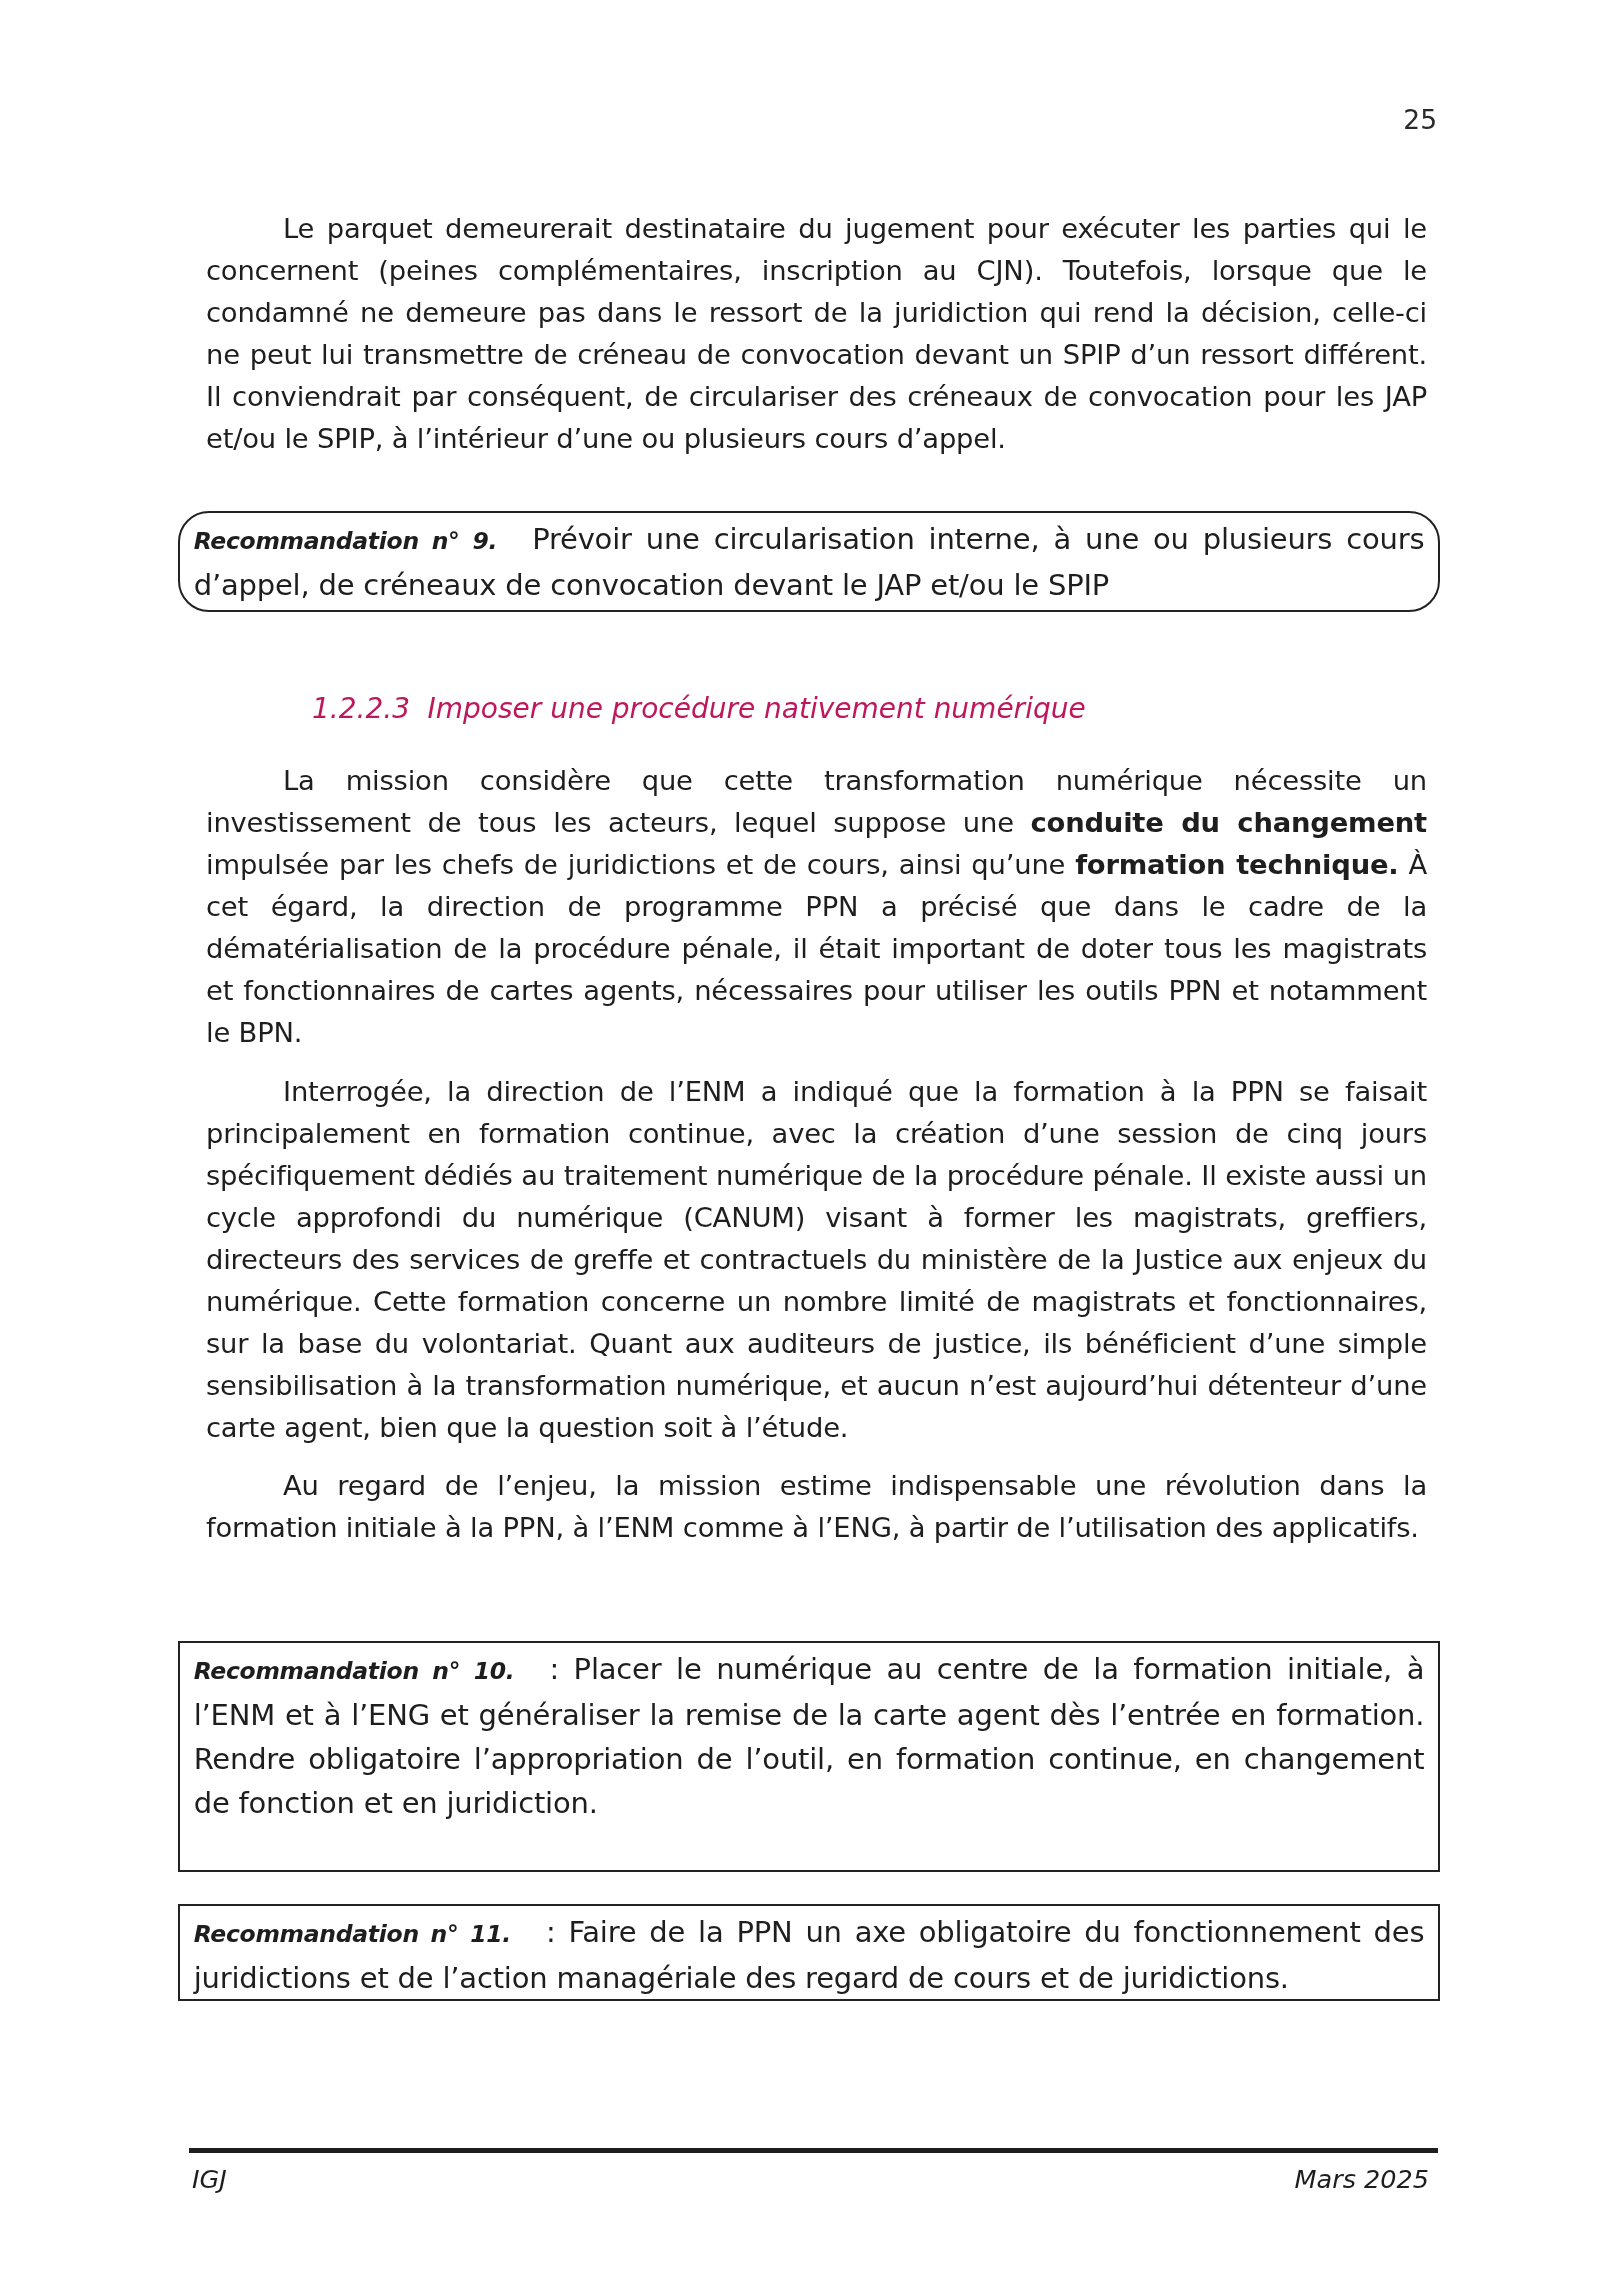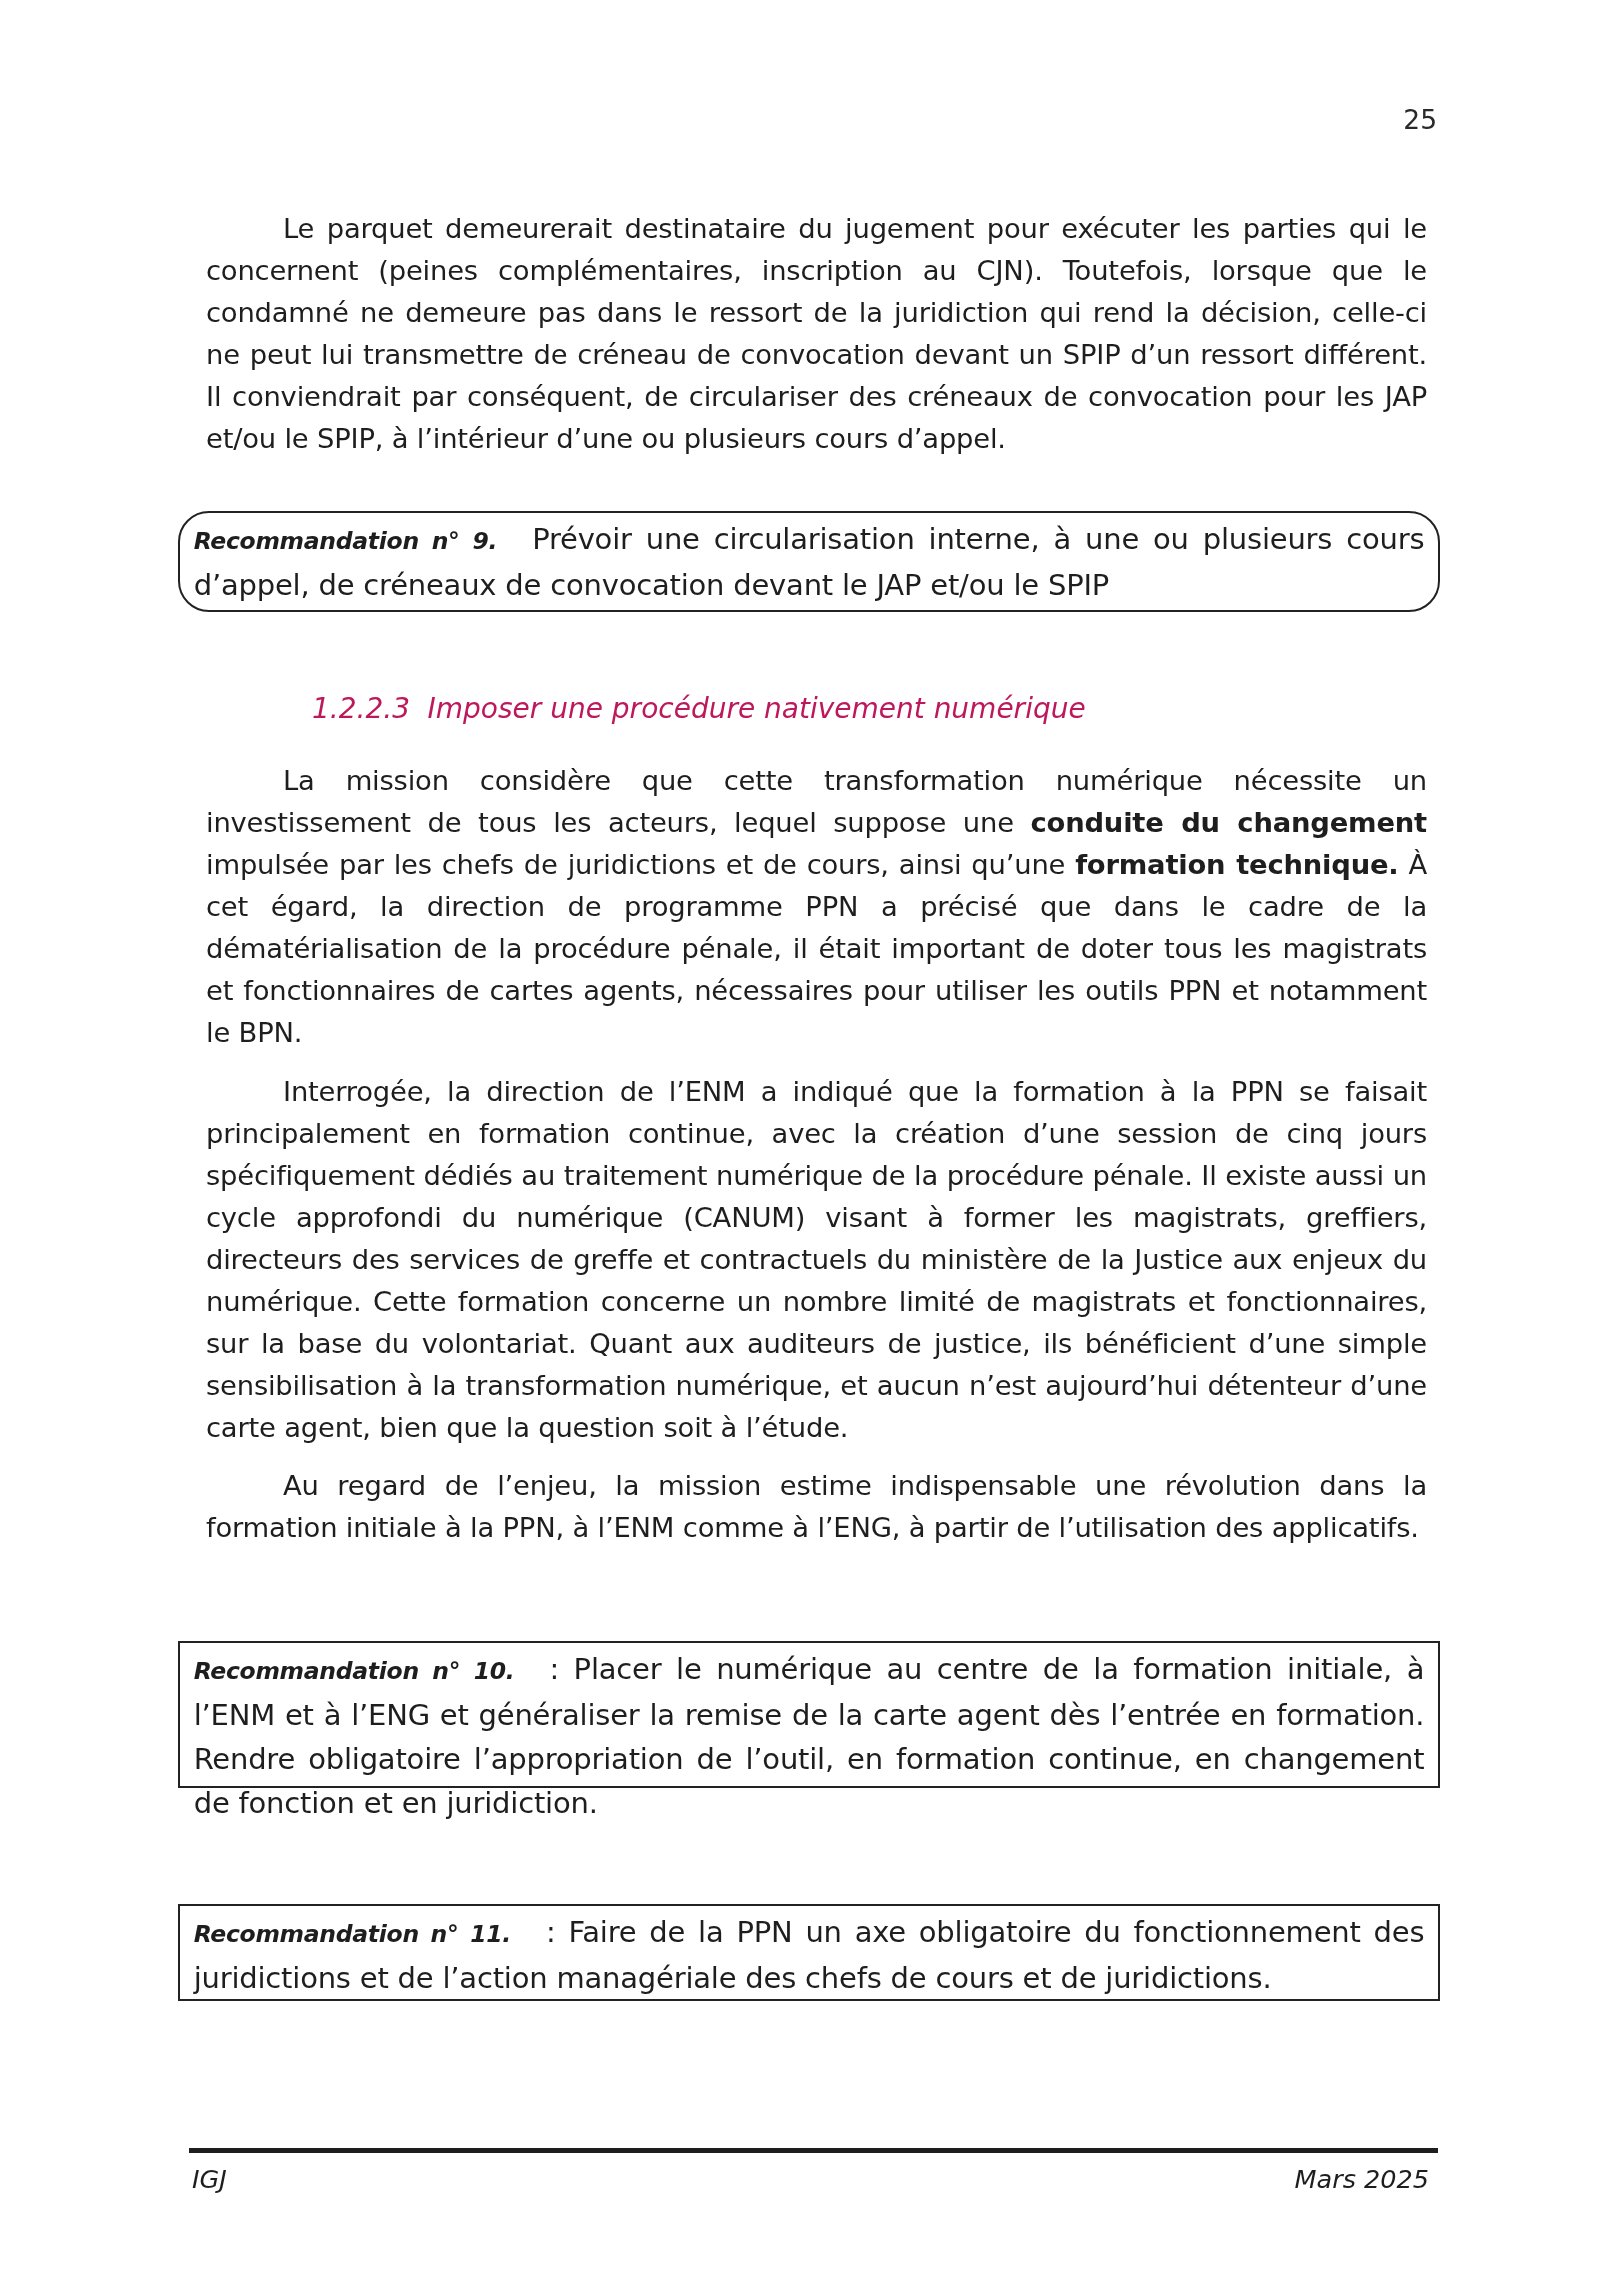"Recommandation n° 10. : Placer" div.rec-box { height: 147px -> 231px }
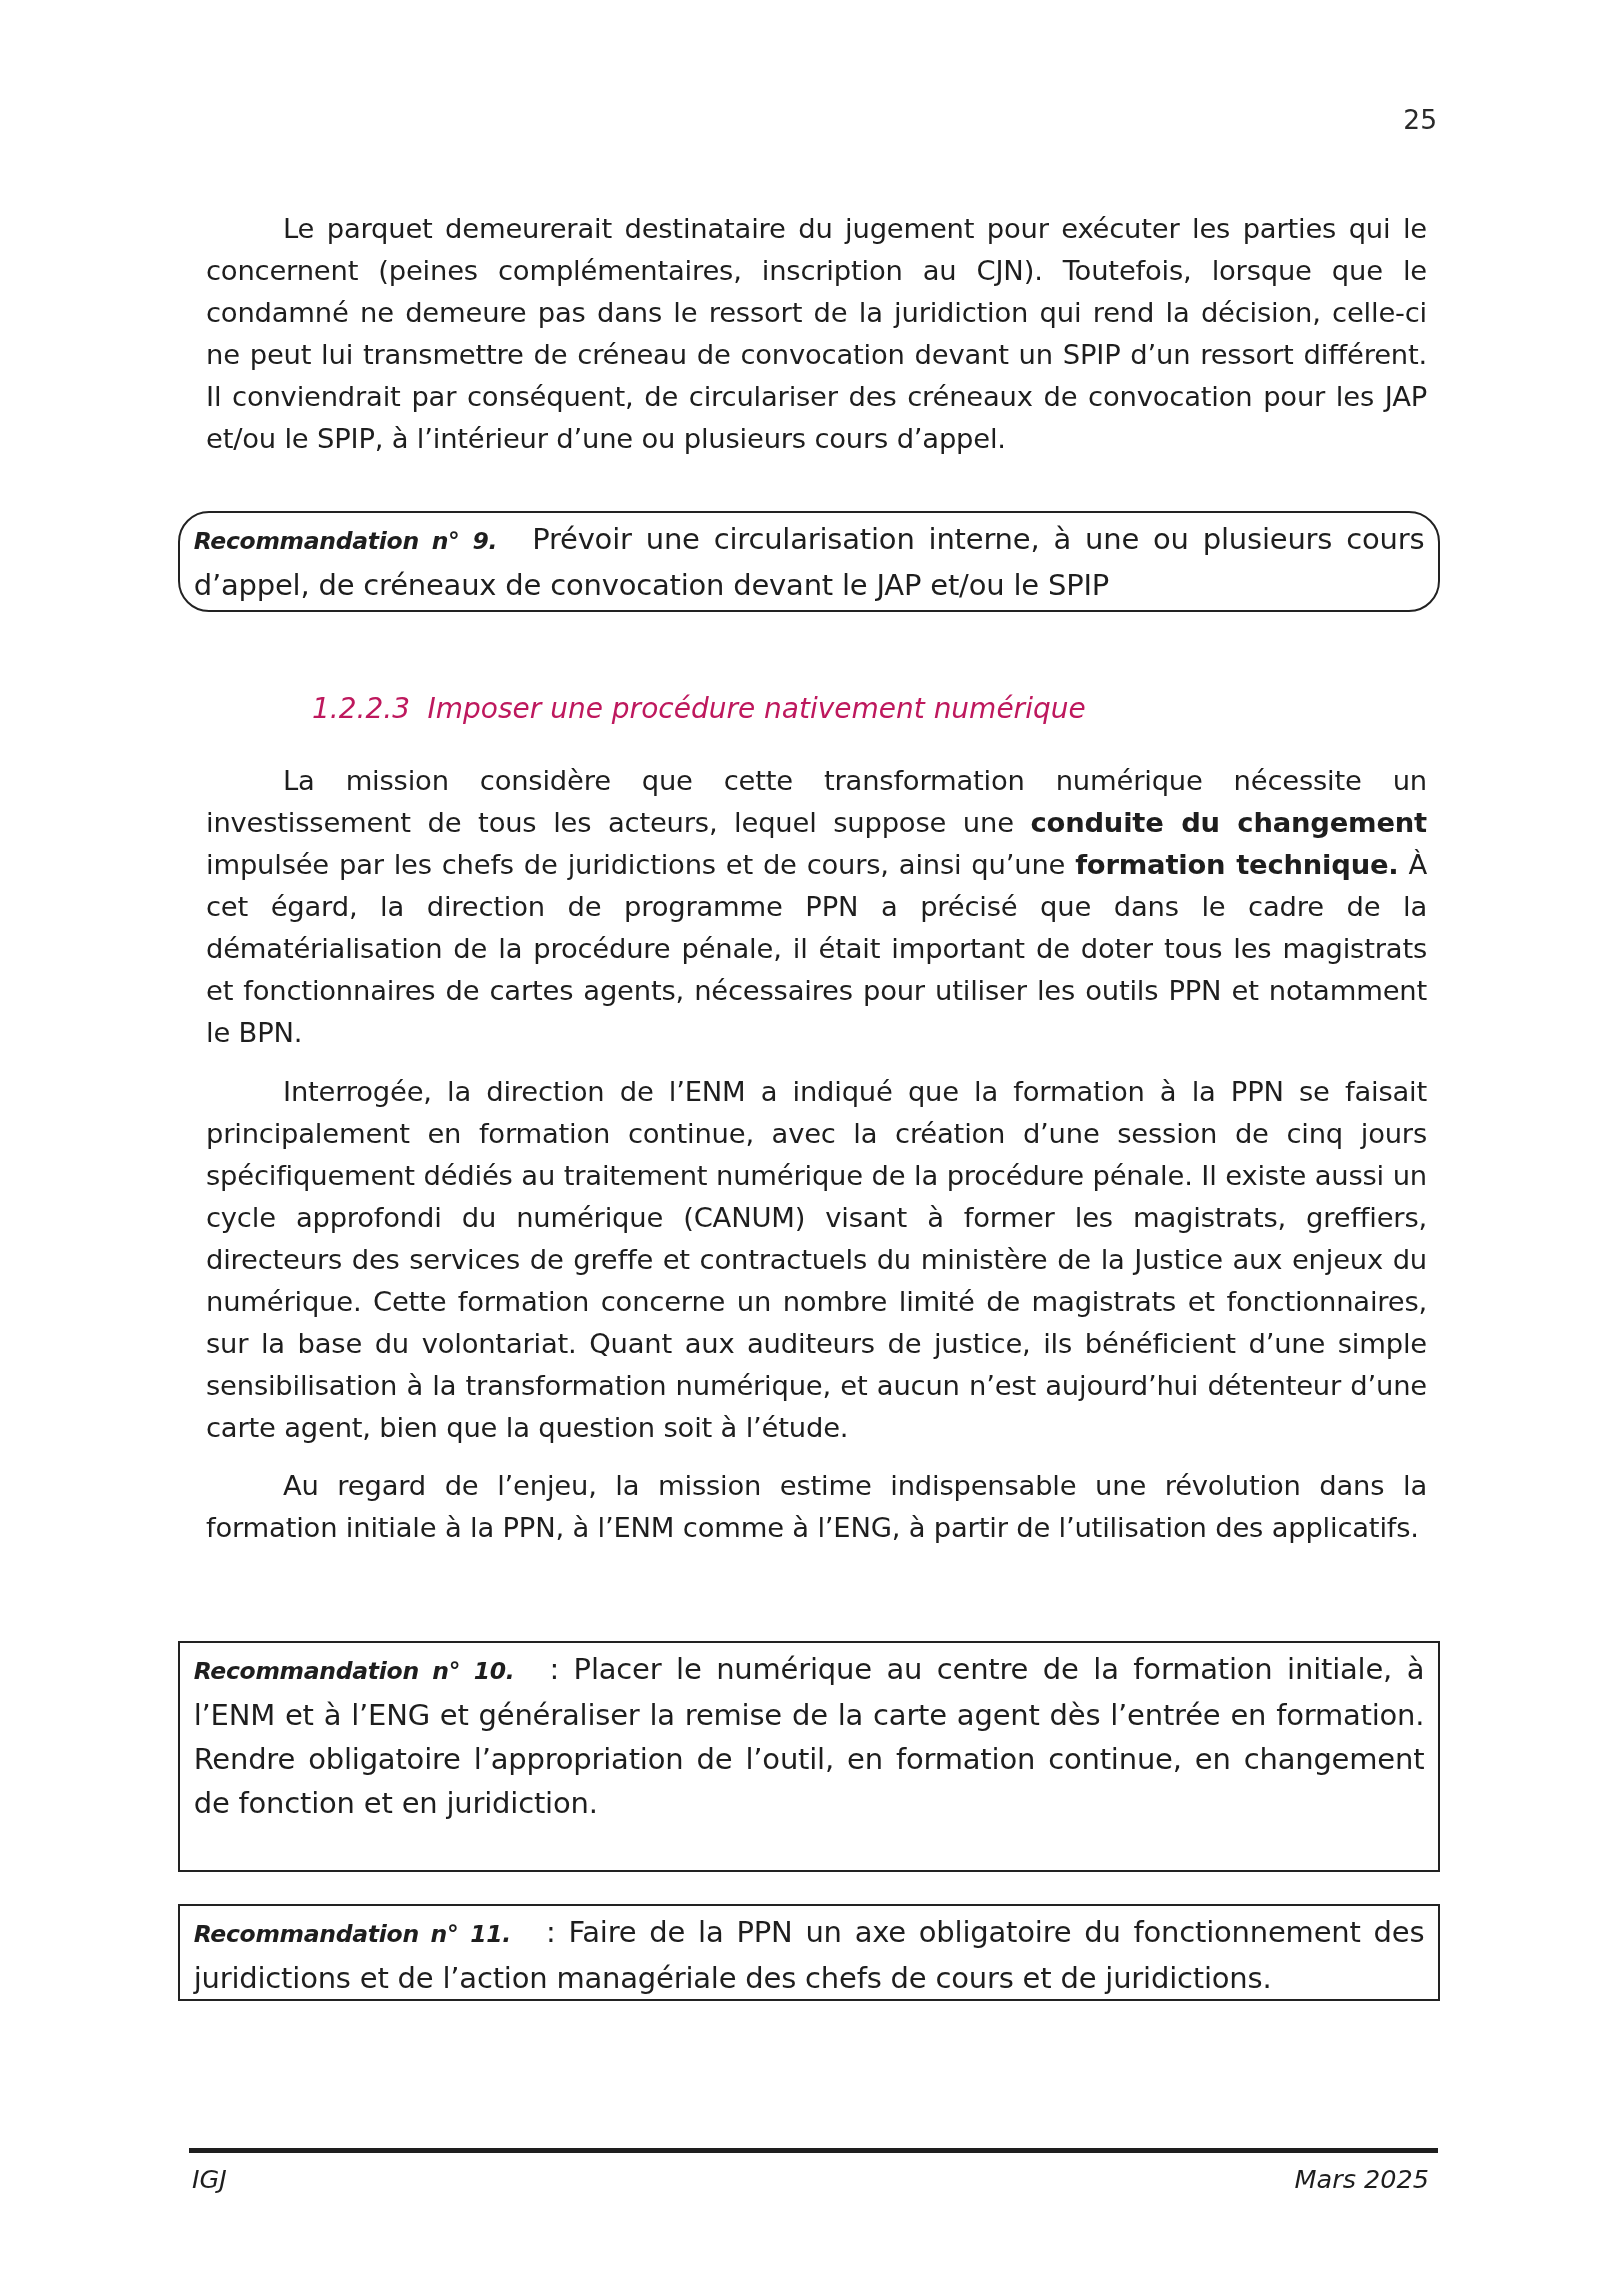": Faire de la PPN" span { text: chefs -> regard }
